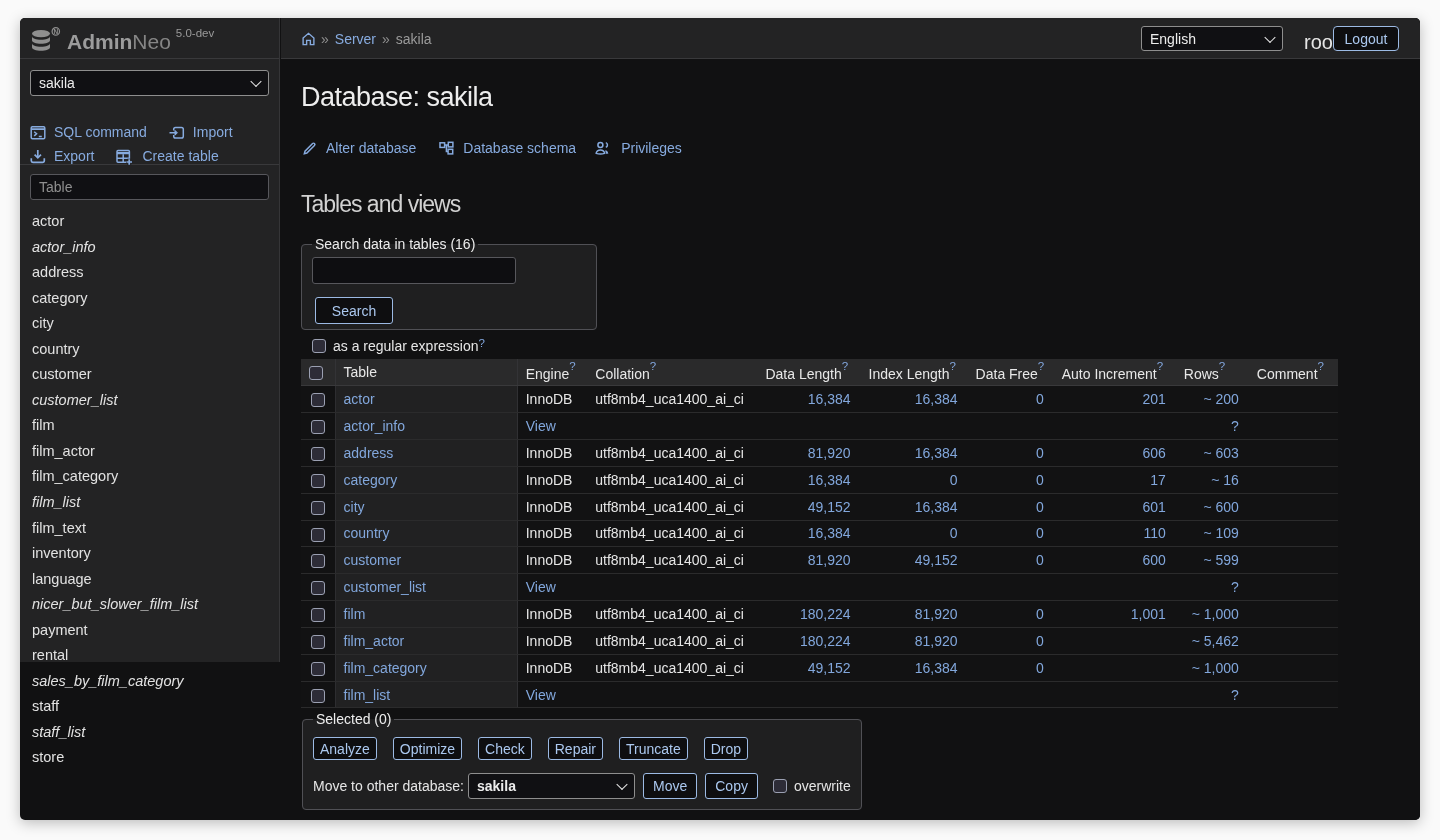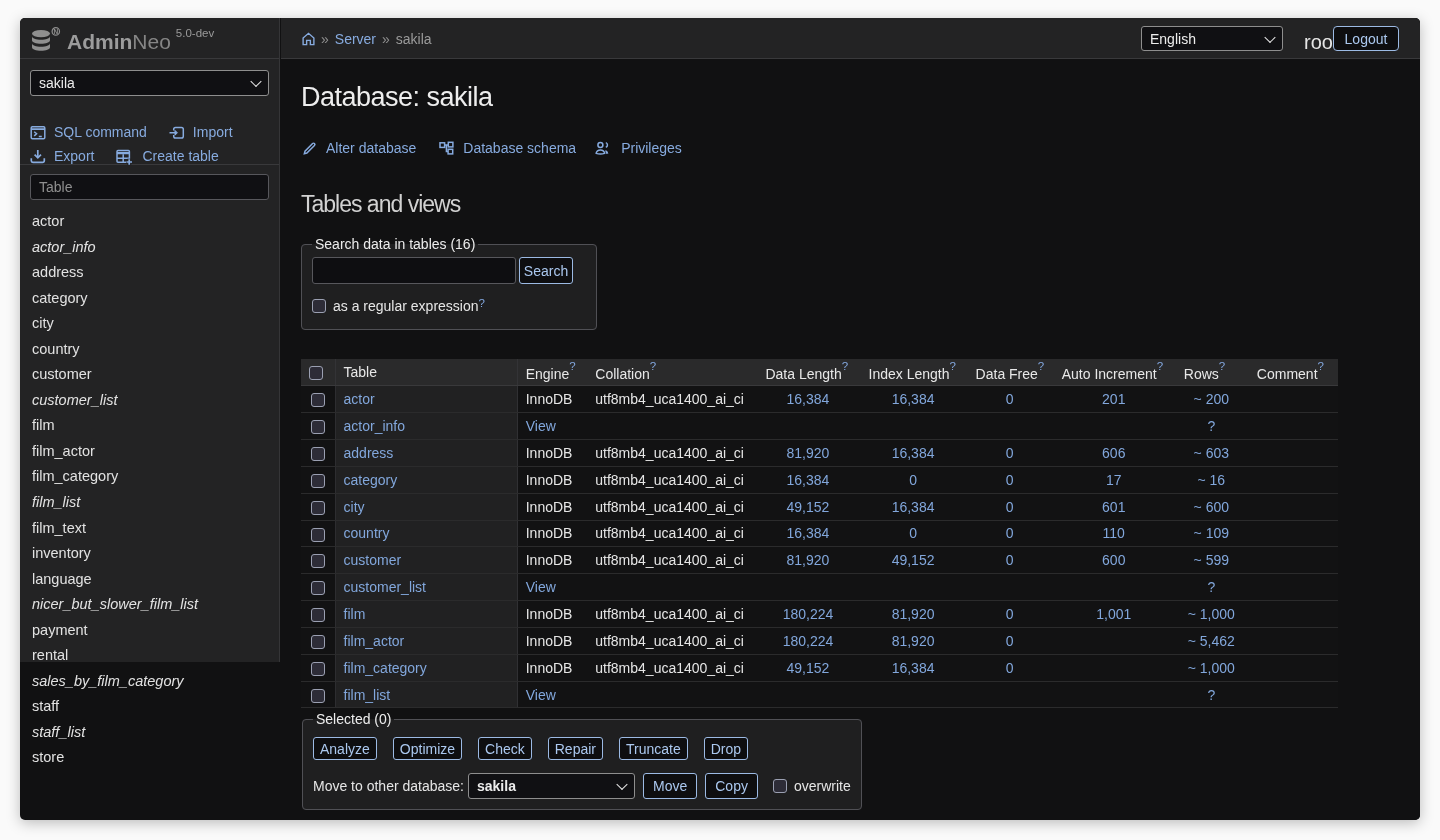"Search" .search-btn { margin-top: none -> 13px; width: 54px -> 78px }
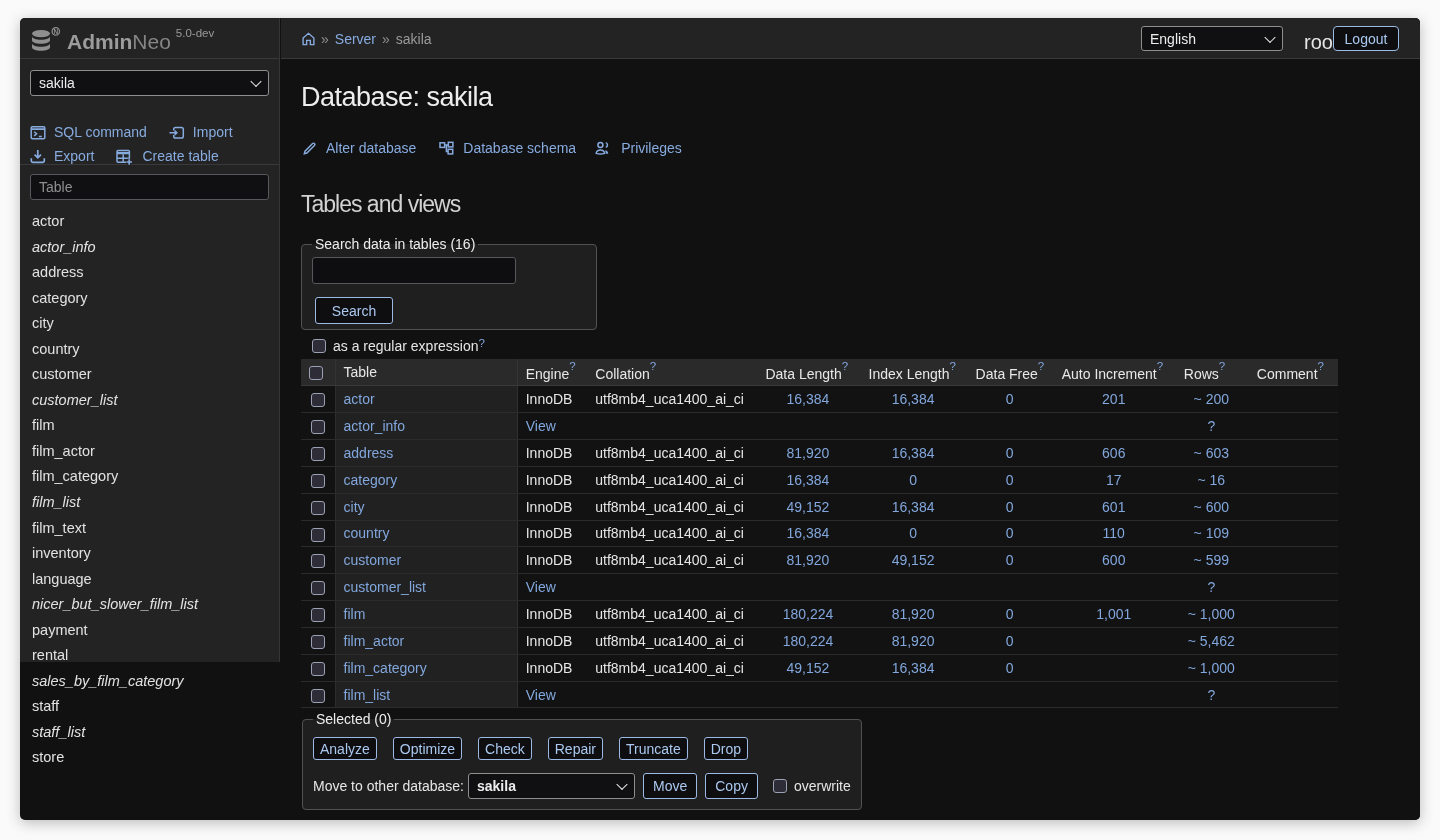"16,384" table.data td.r { text-align: center -> right }
